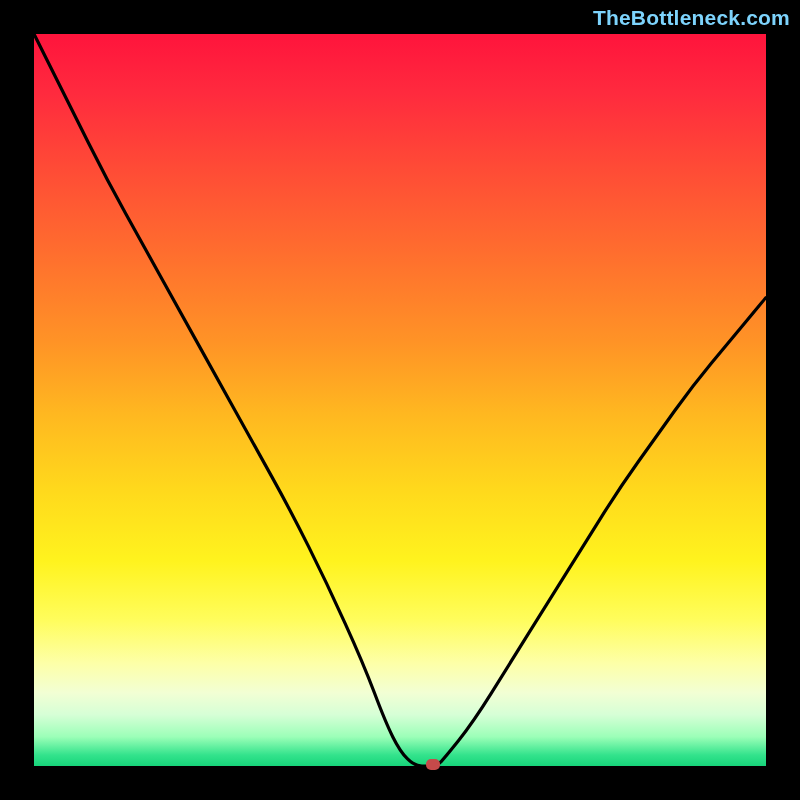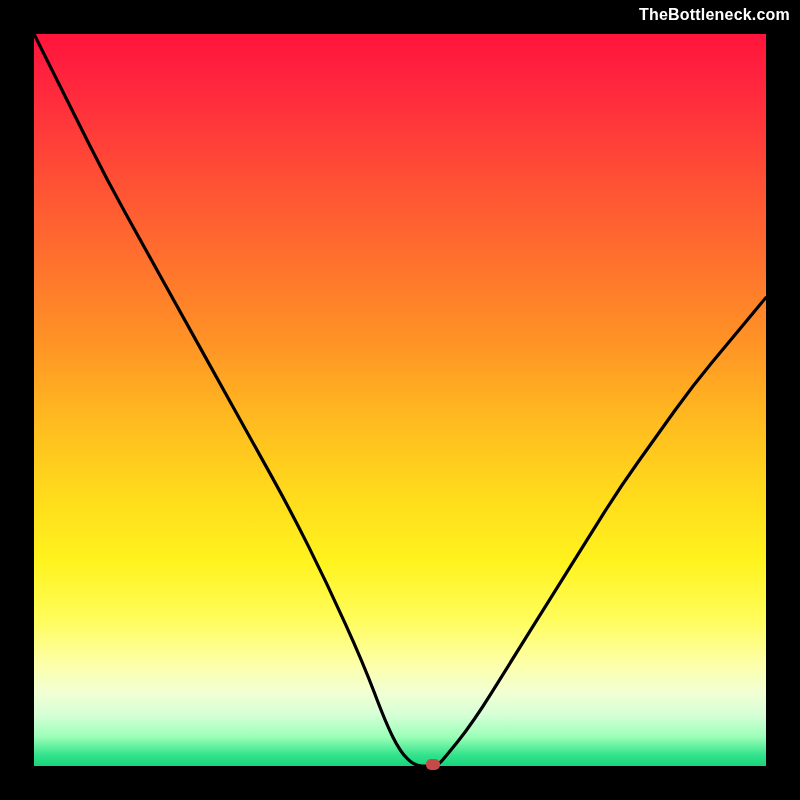"TheBottleneck.com" .watermark { color: #ffffff -> #7dd3fc; font-size: 16px -> 21px }
